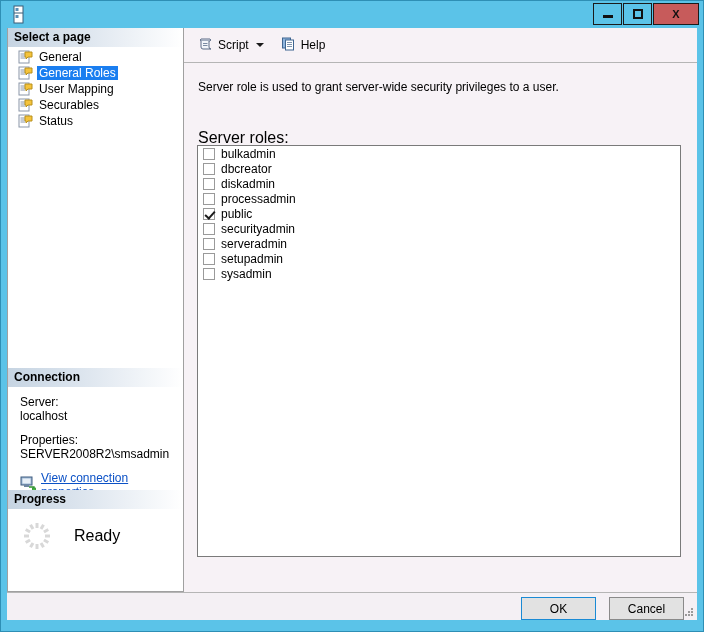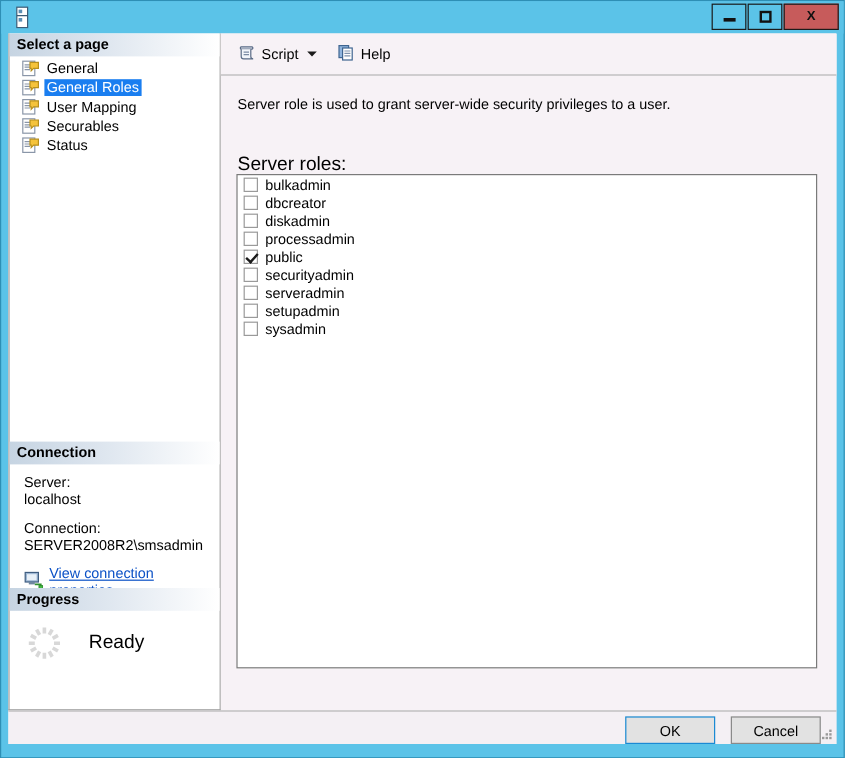"Connection:" div { text: Connection -> Properties }
